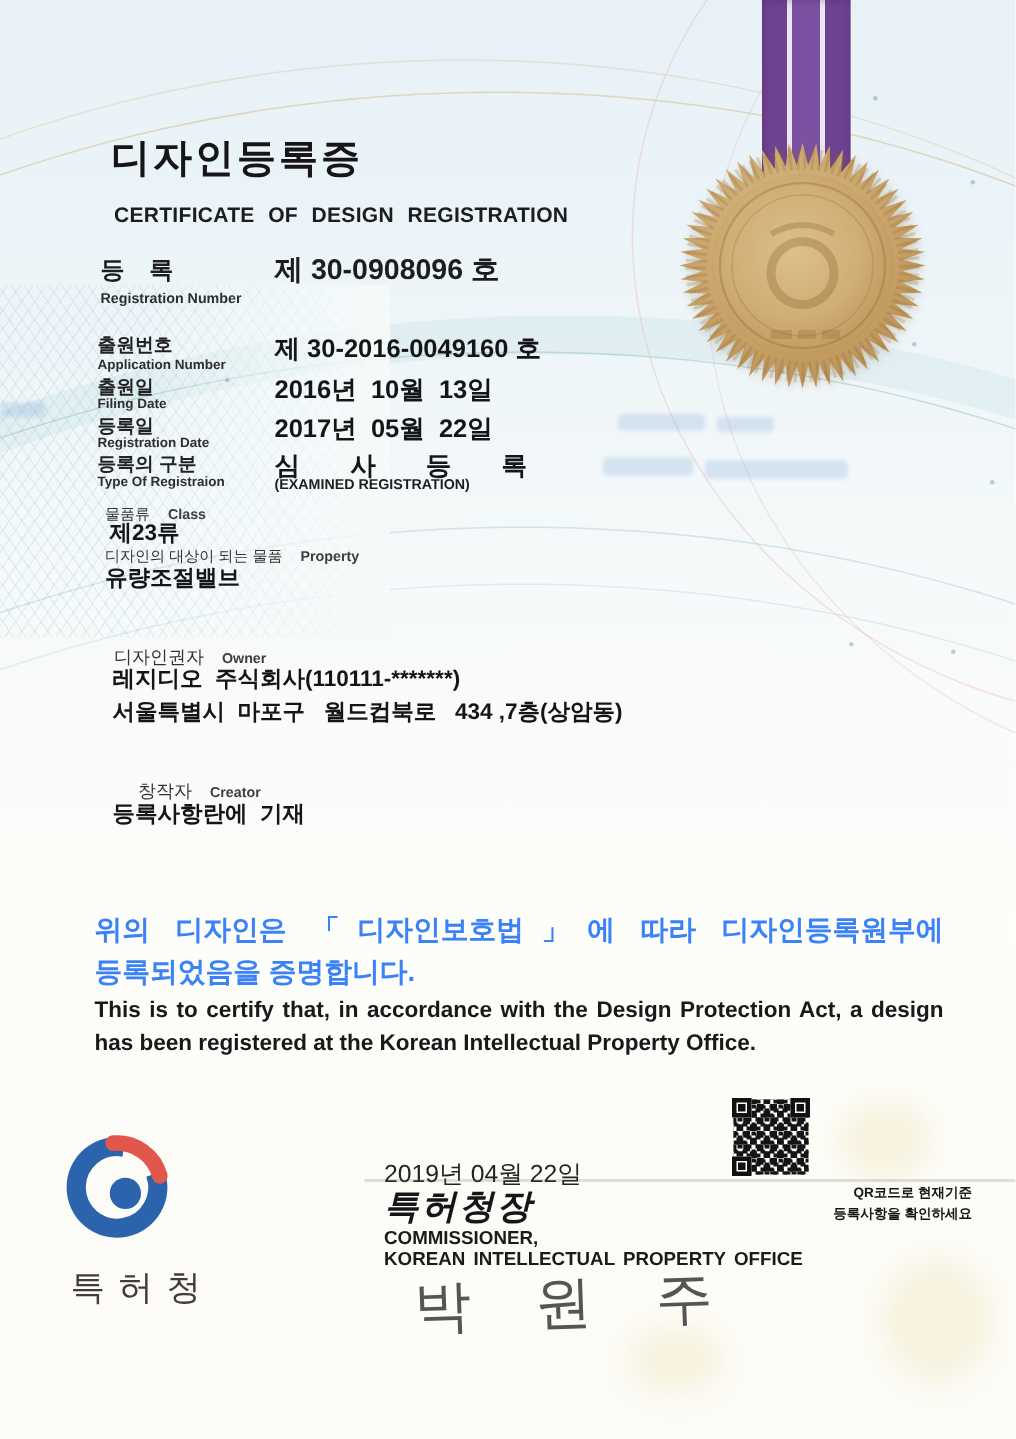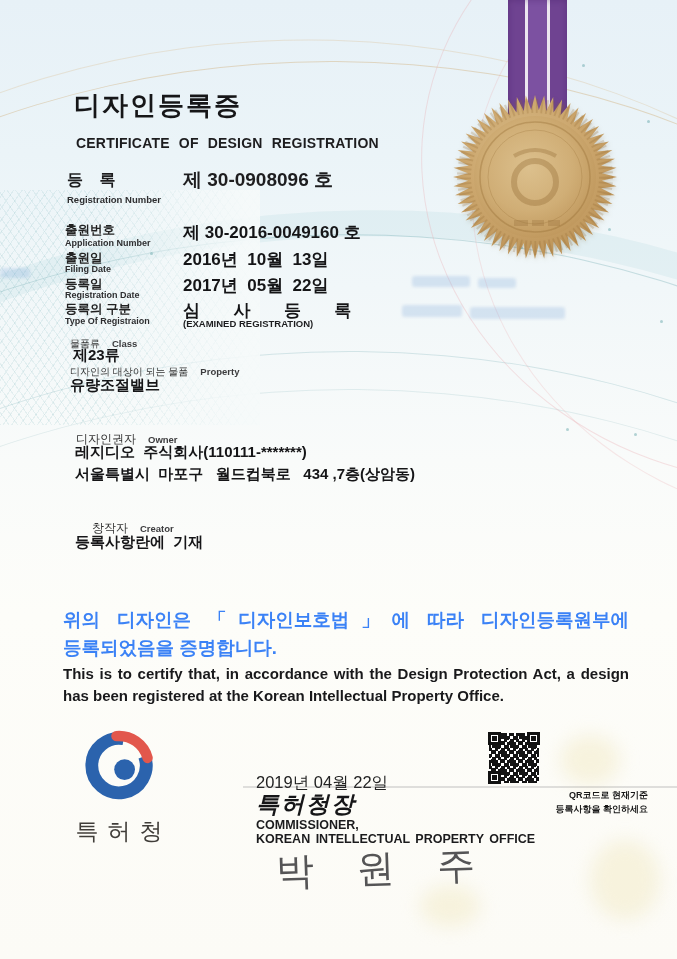"특허청" #logo-block { text-align: center -> none; top: 724px -> 750px }
